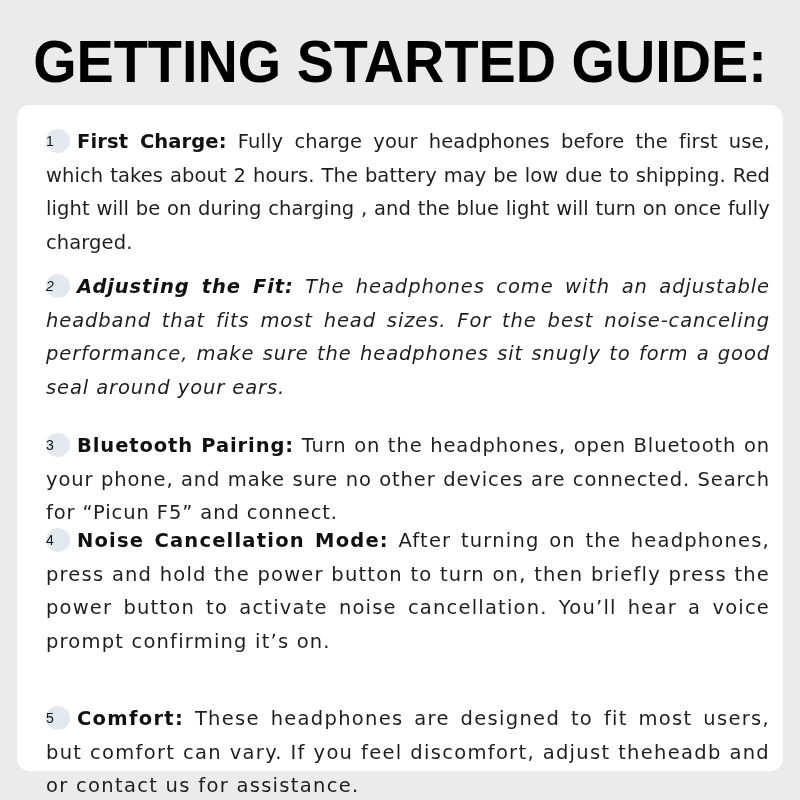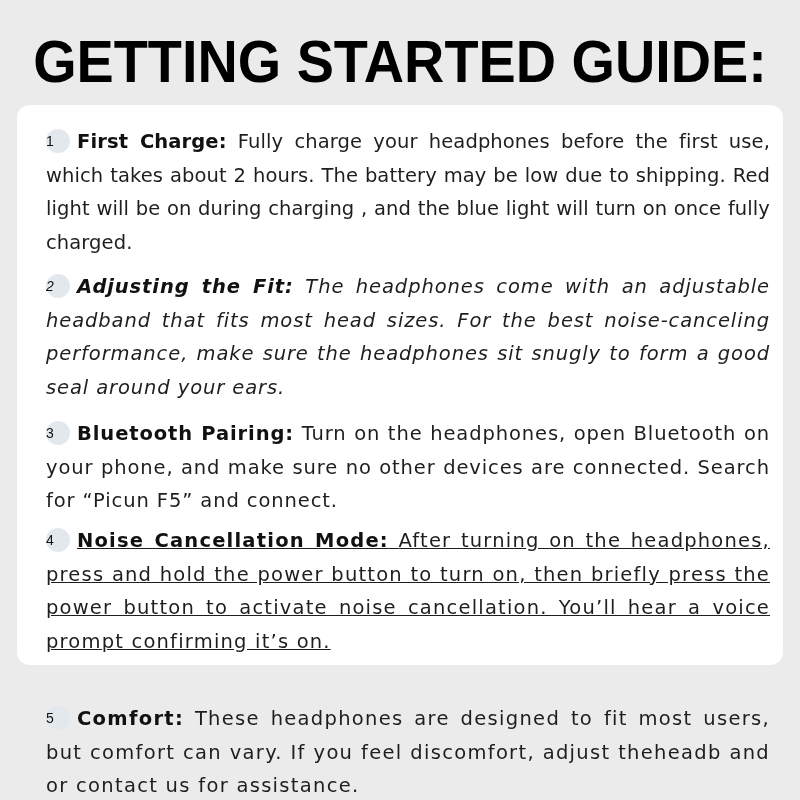"1 First Charge: Fully charge" .card { height: 560px -> 666px }
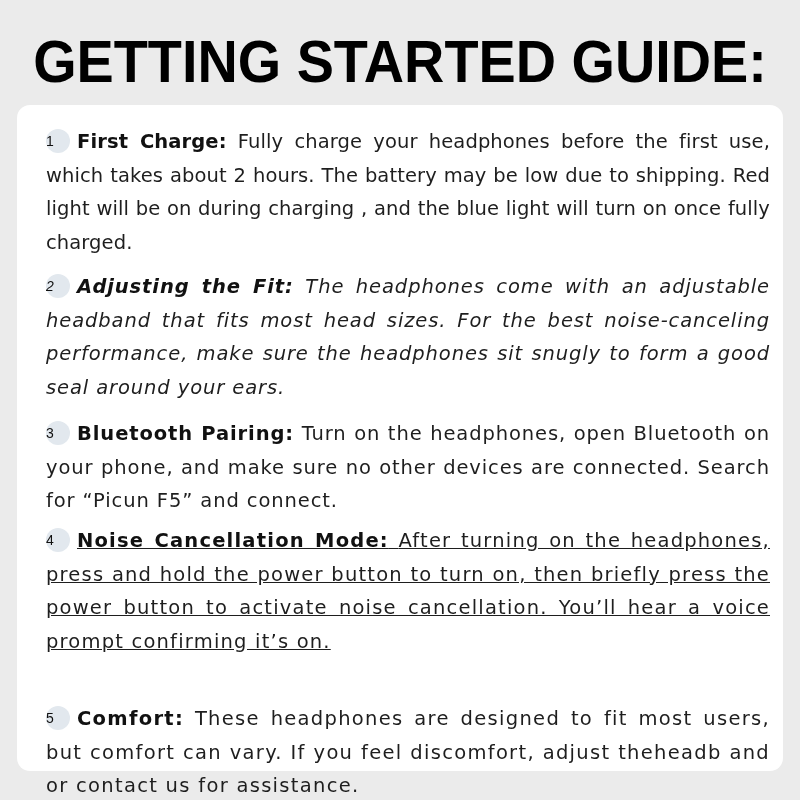"3 Bluetooth Pairing: Turn on" #item-3 { top: 312px -> 324px }
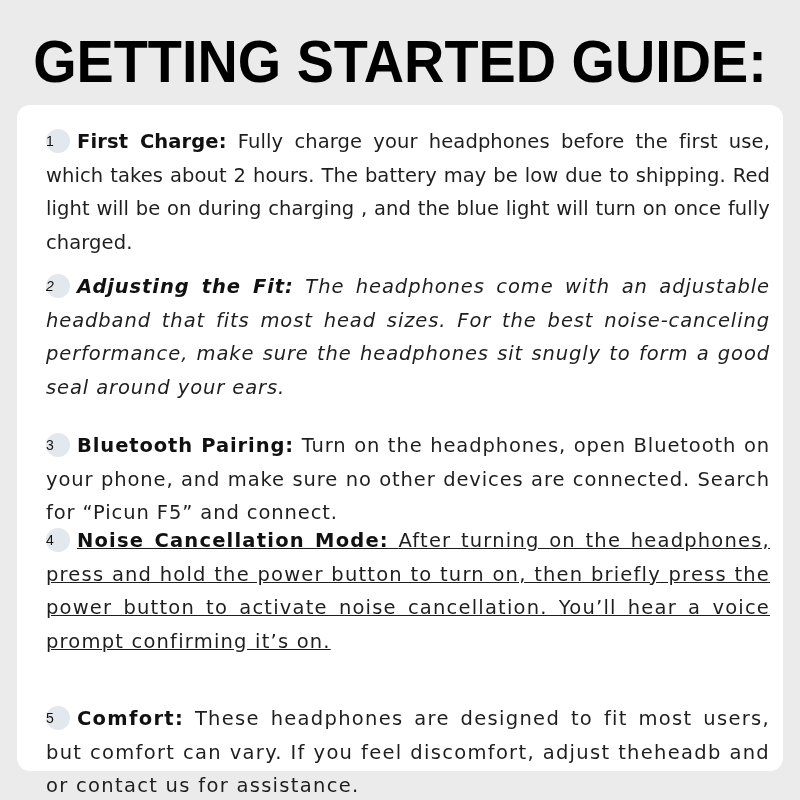"4 Noise Cancellation Mode: After" #item-4 { text-decoration: underline -> none }
